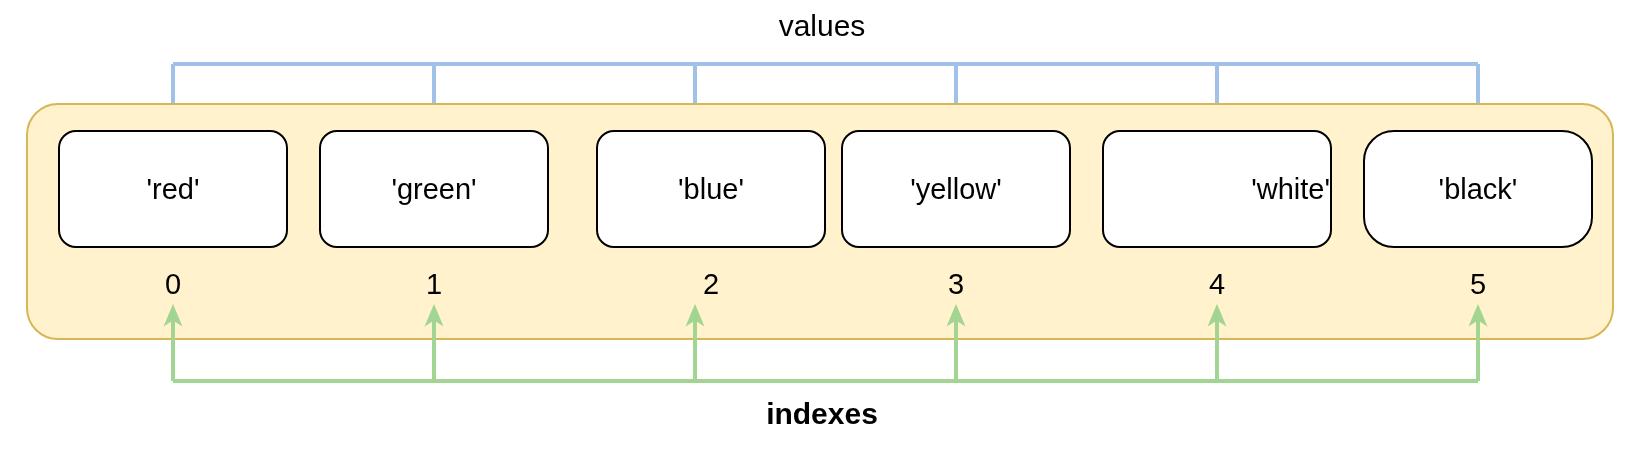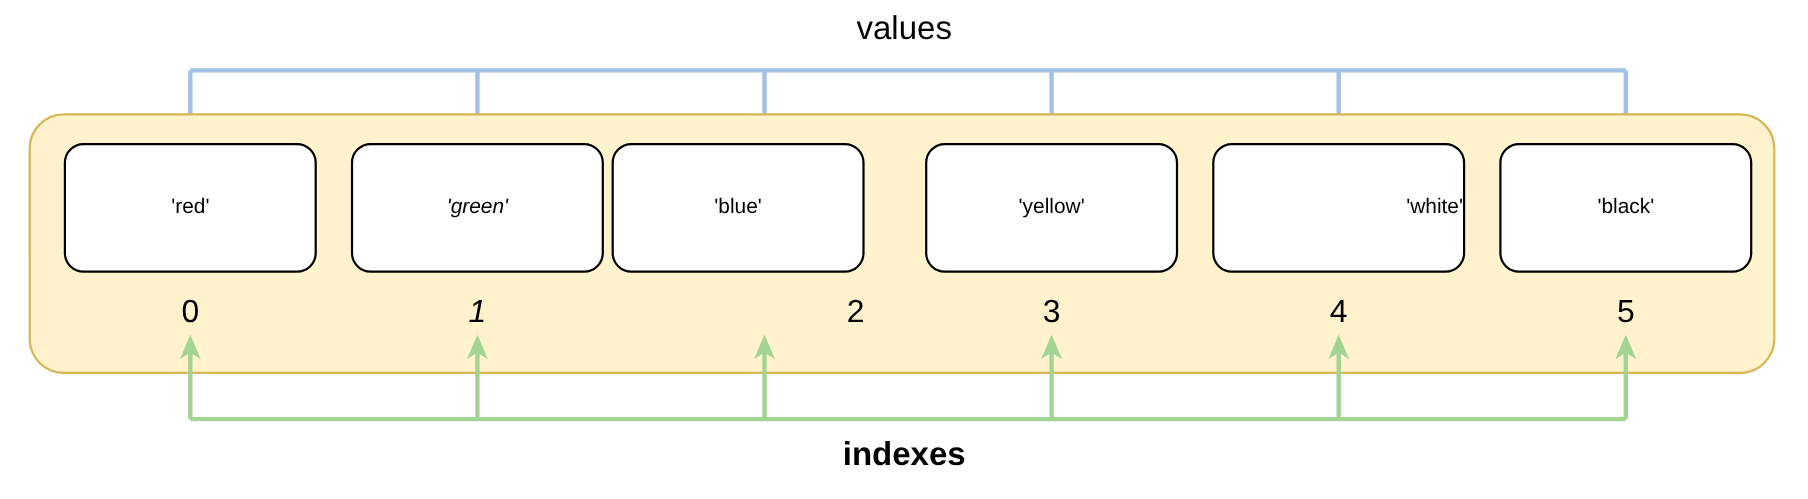"'red'" .value-box { font-size: 19px -> 29px }
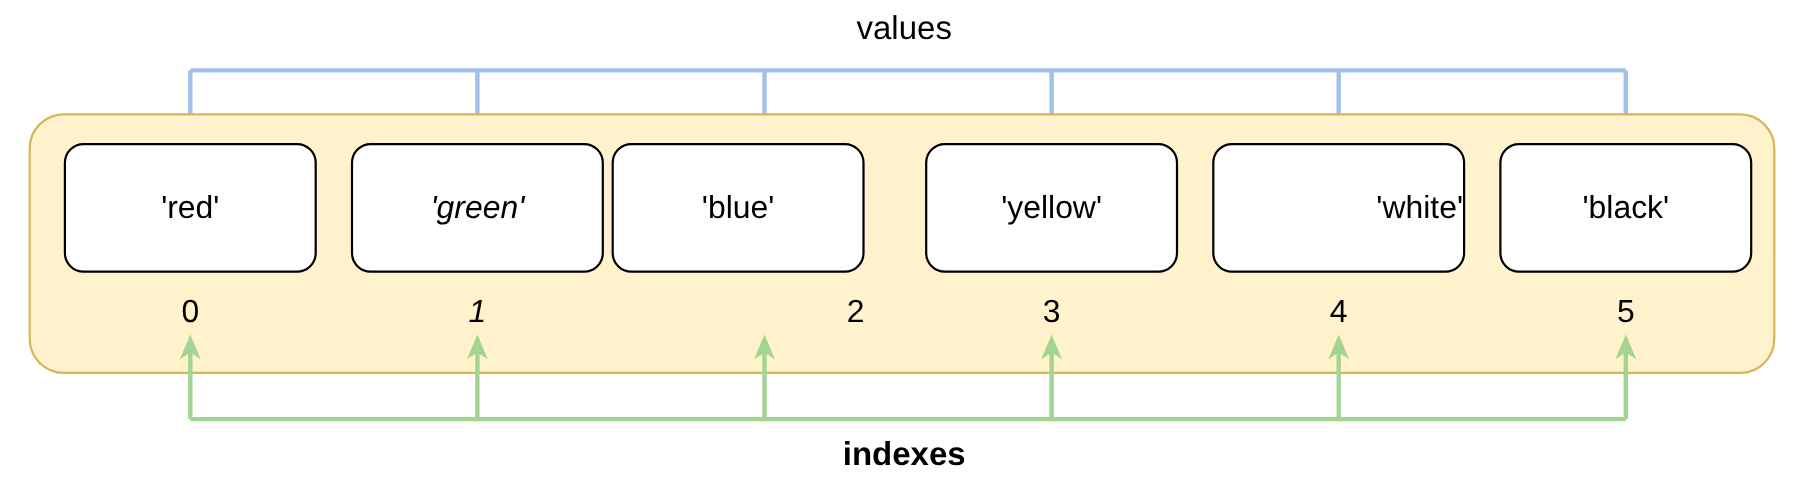"'green'" .col-1 { font-style: italic -> none }
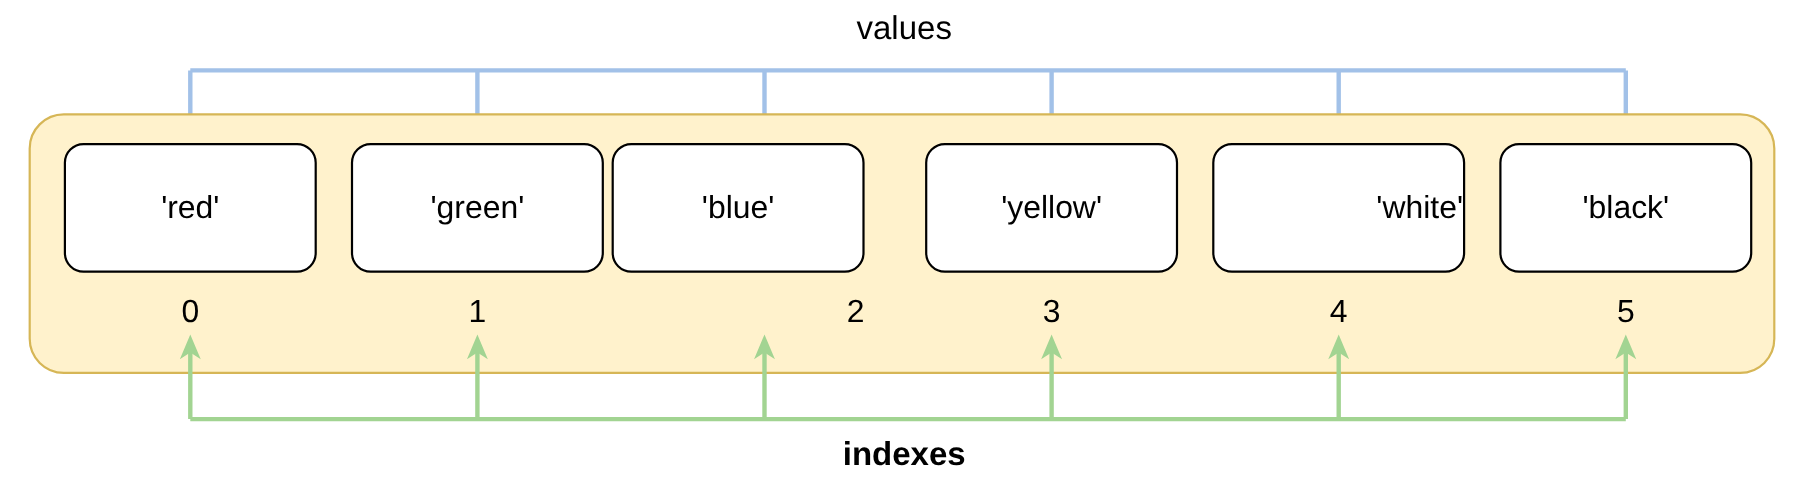"'blue'" .col-2 { left: 556px -> 596px; text-align: right -> none }
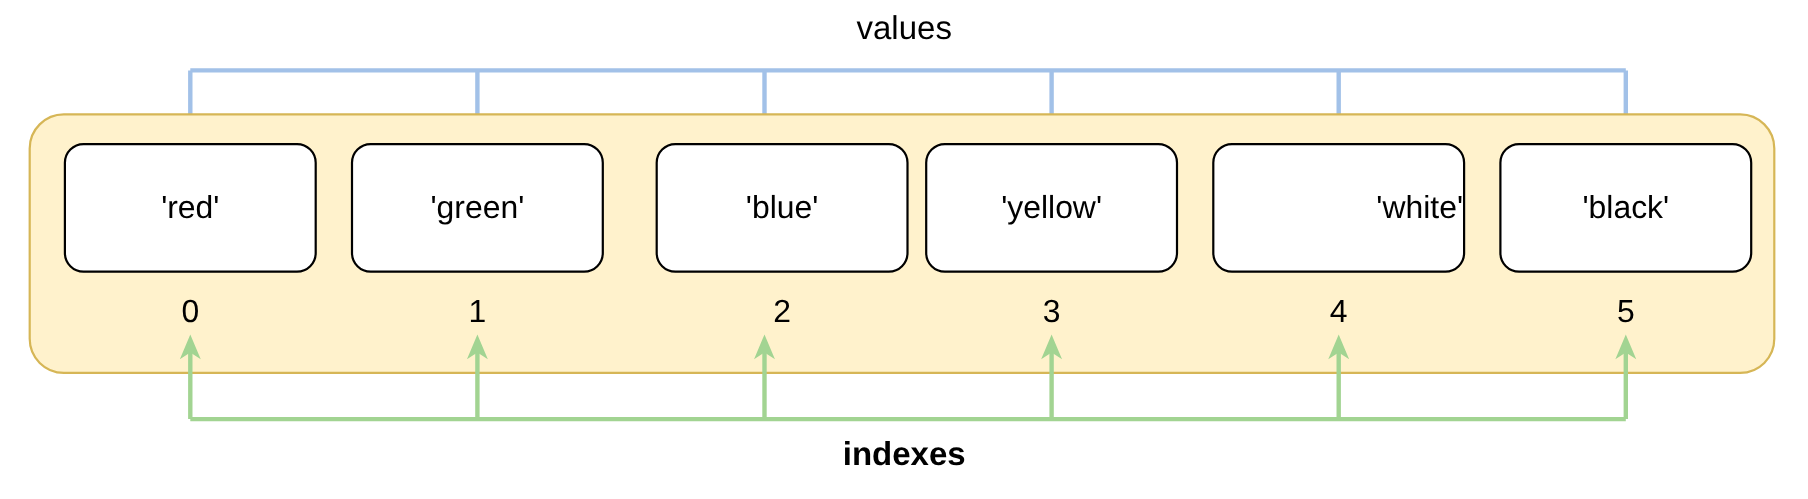"'black'" .col-5 { border-radius: none -> 31px }
